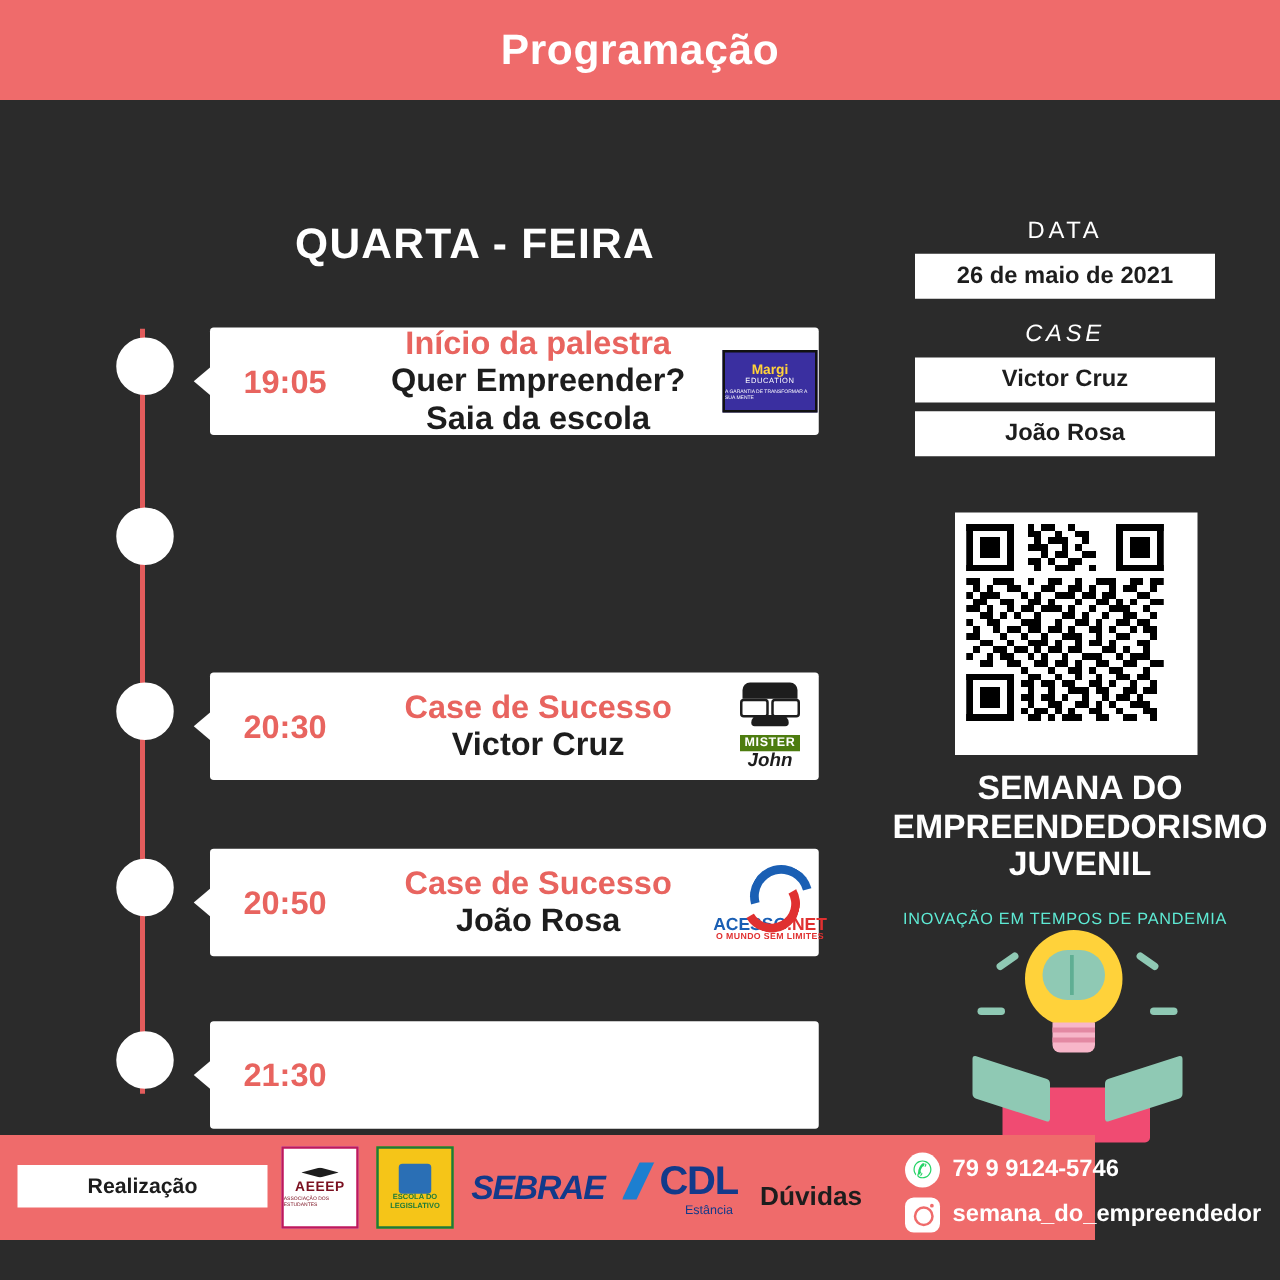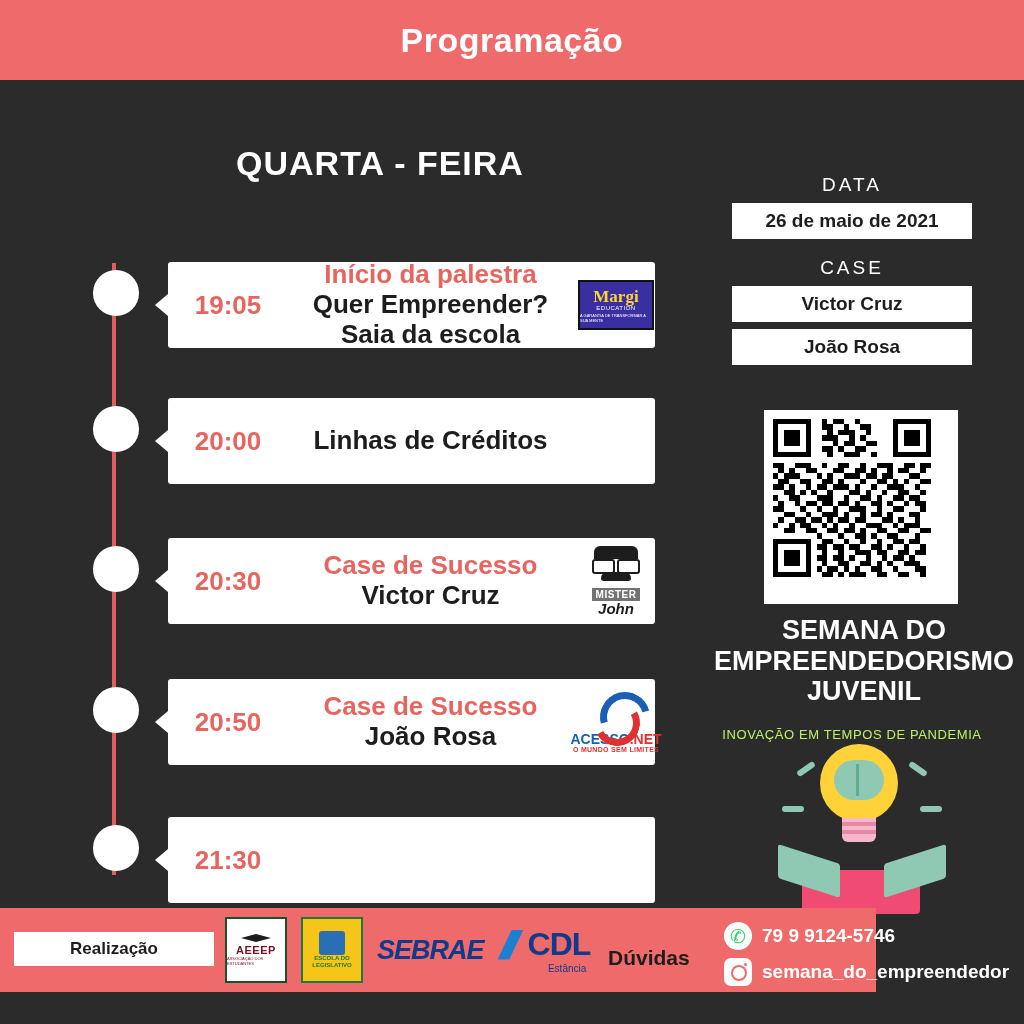"QUARTA - FEIRA" .day-title { top: 64px -> 96px }
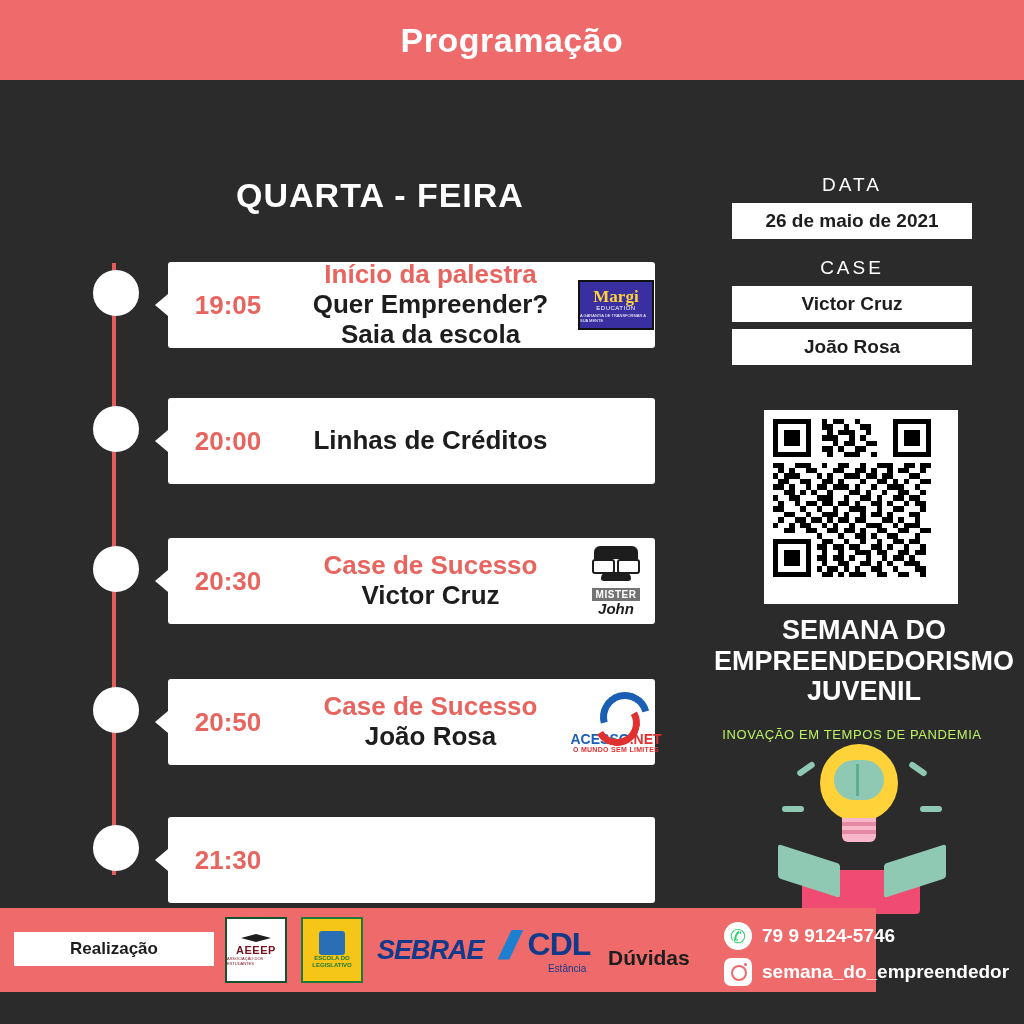"CASE" div.lbl { font-style: none -> italic }
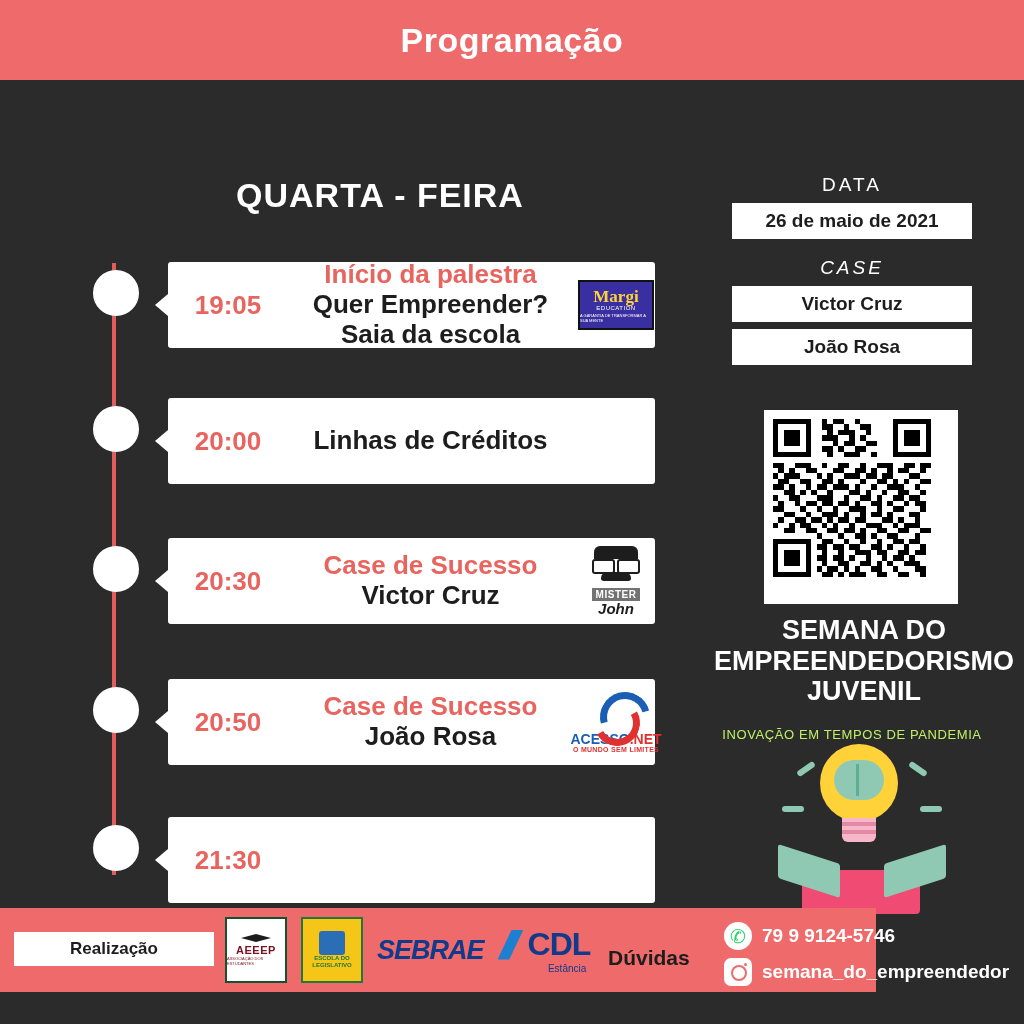"Margi" .logo-margi .m1 { font-family: Liberation Serif, serif -> none; font-size: 17px -> 11px }
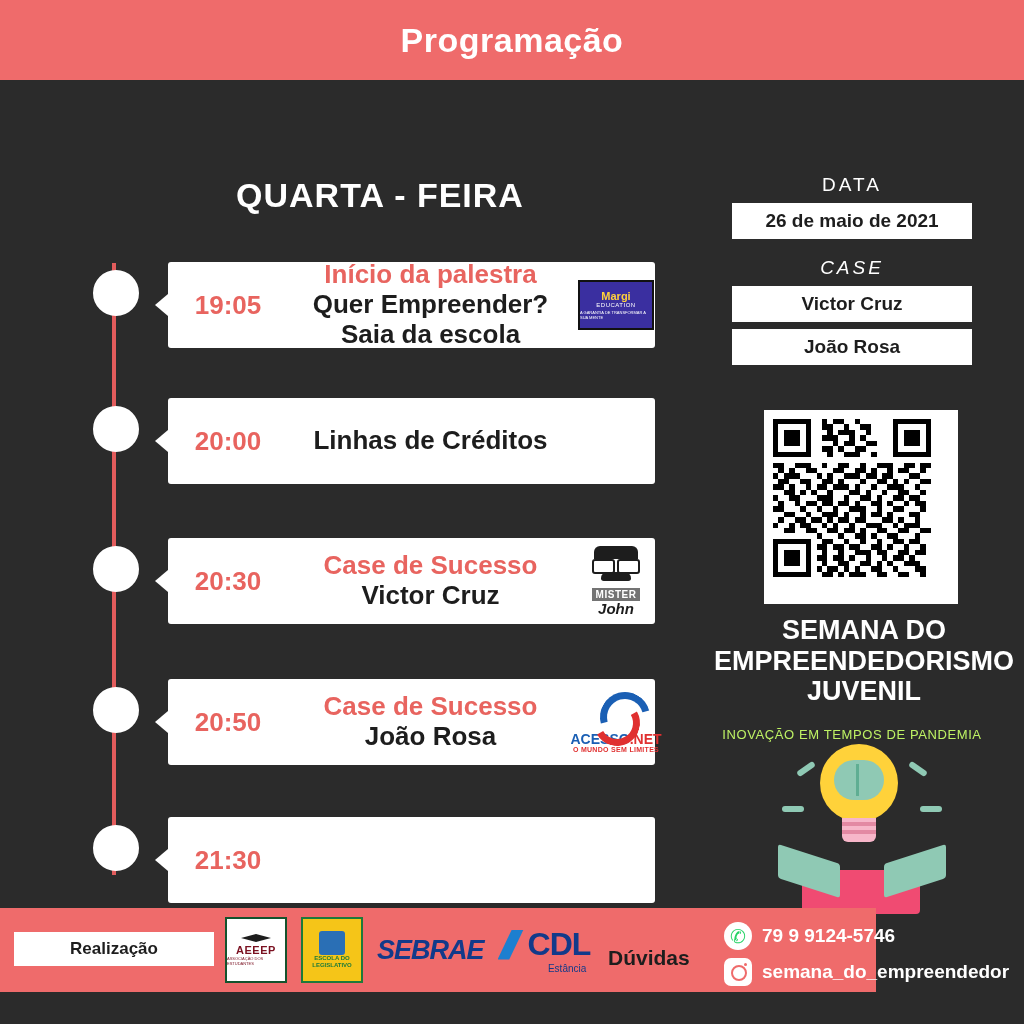"20:00" div.card { html: <div> <div>20:00</div> <div> <div>Linhas de Créditos</div> </div> <div></div> </div> -> none }
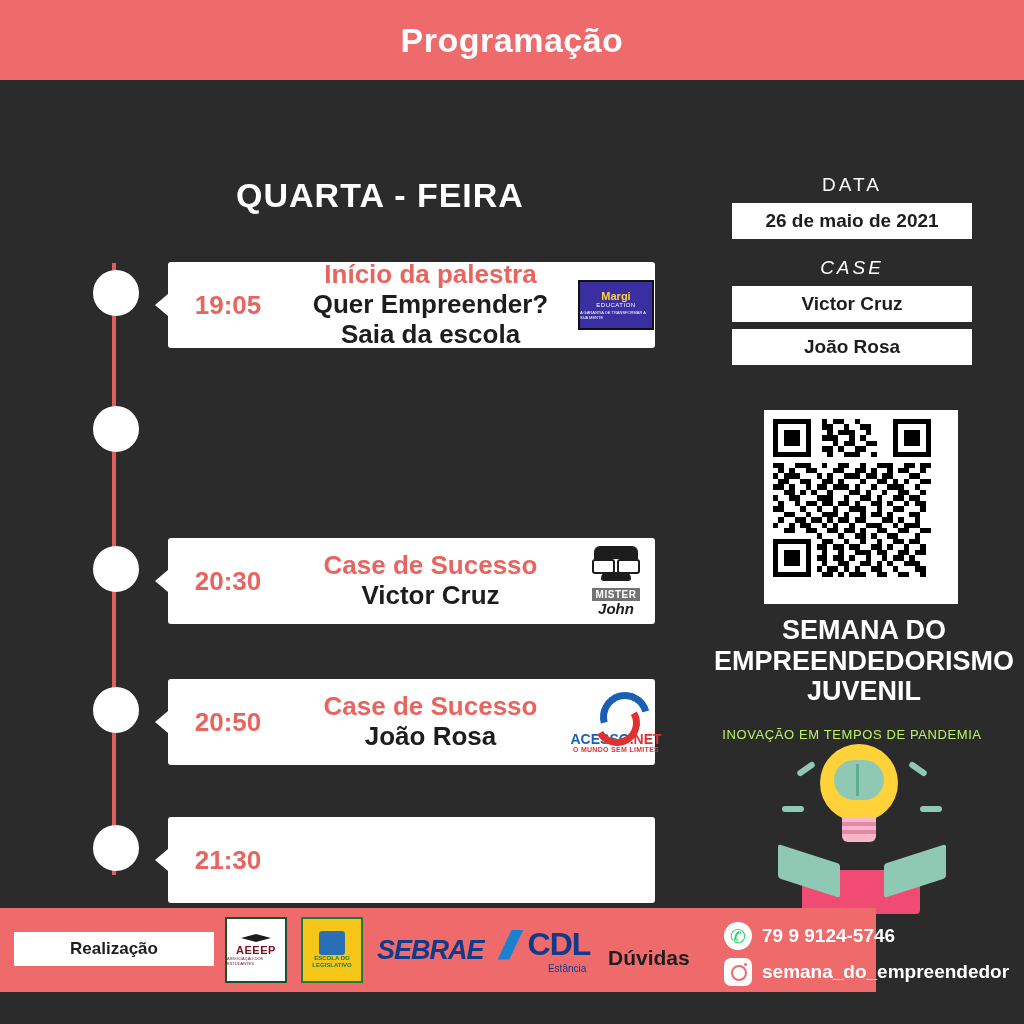"MISTER" .logo-john .jb { background: #737373 -> #4d7c0f }
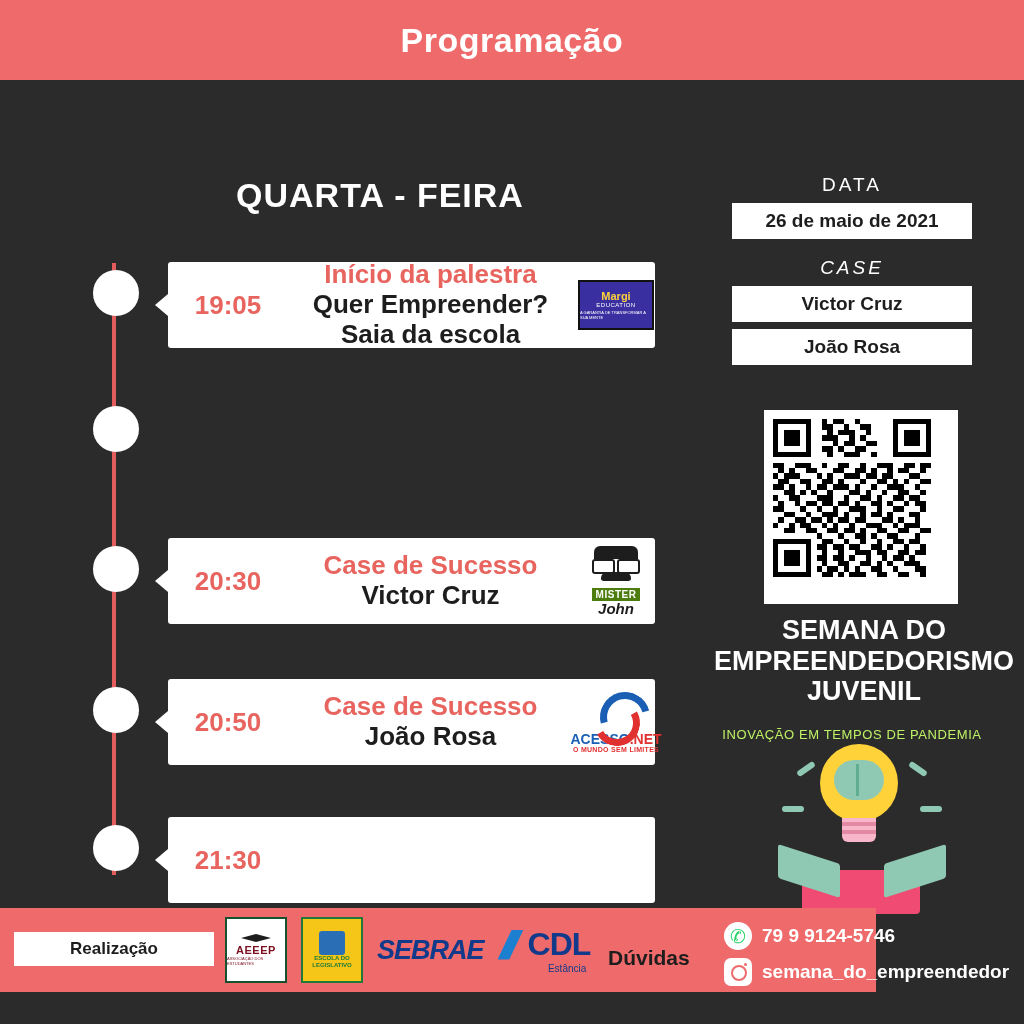"INOVAÇÃO EM TEMPOS DE PANDEMIA" .event-sub { color: #bef264 -> #5eead4 }
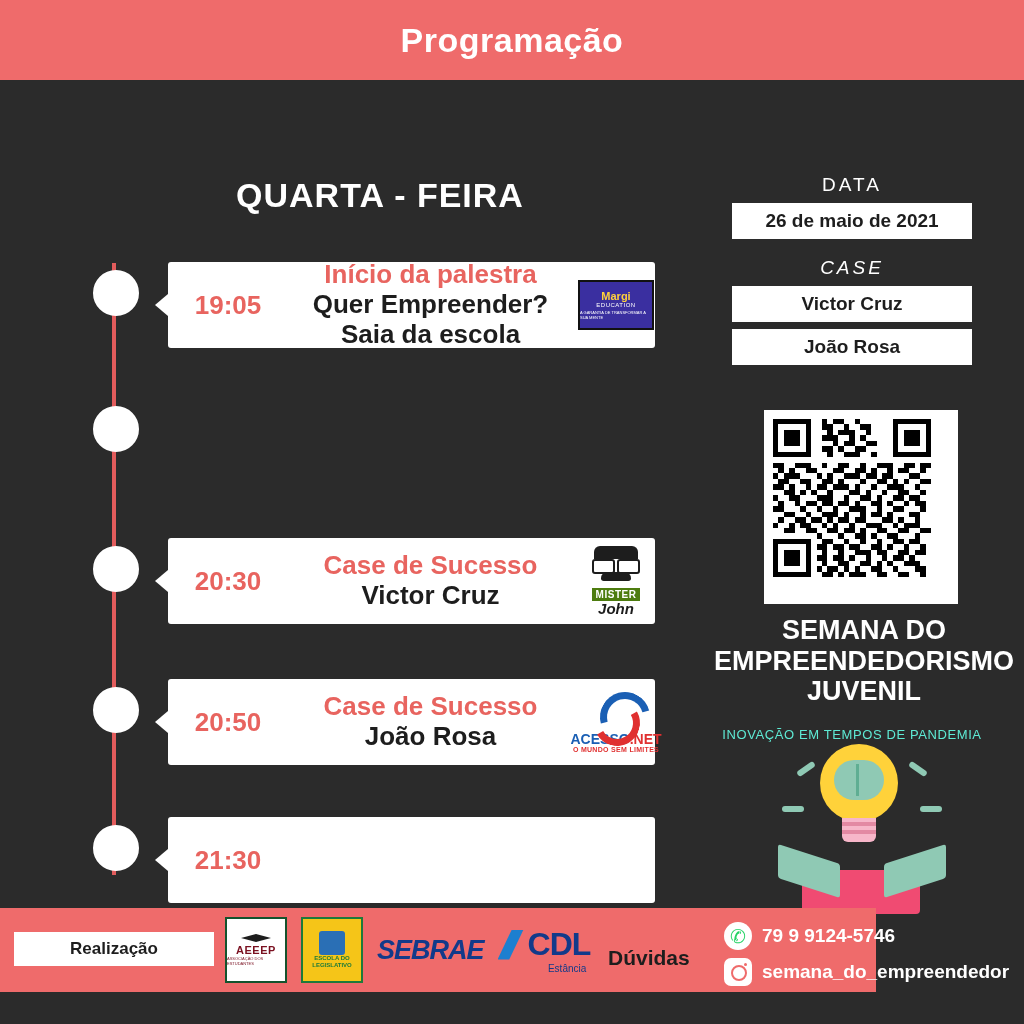"AEEEP" .fl-aeeep { border: 2px solid #14532d -> 2px solid #be185d }
